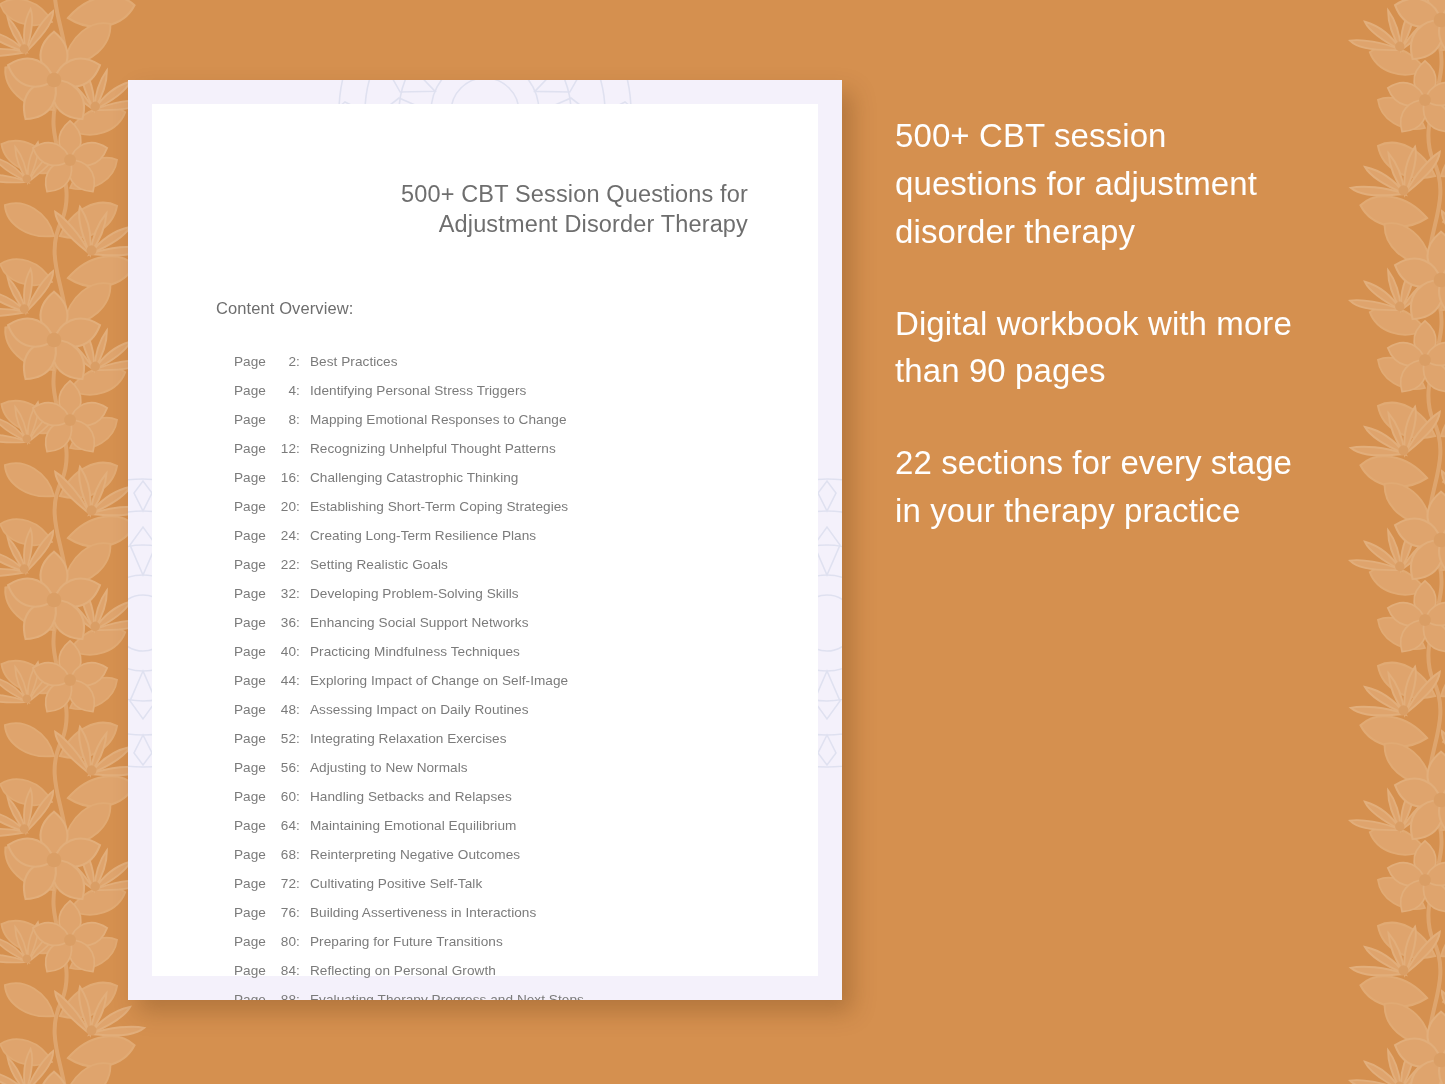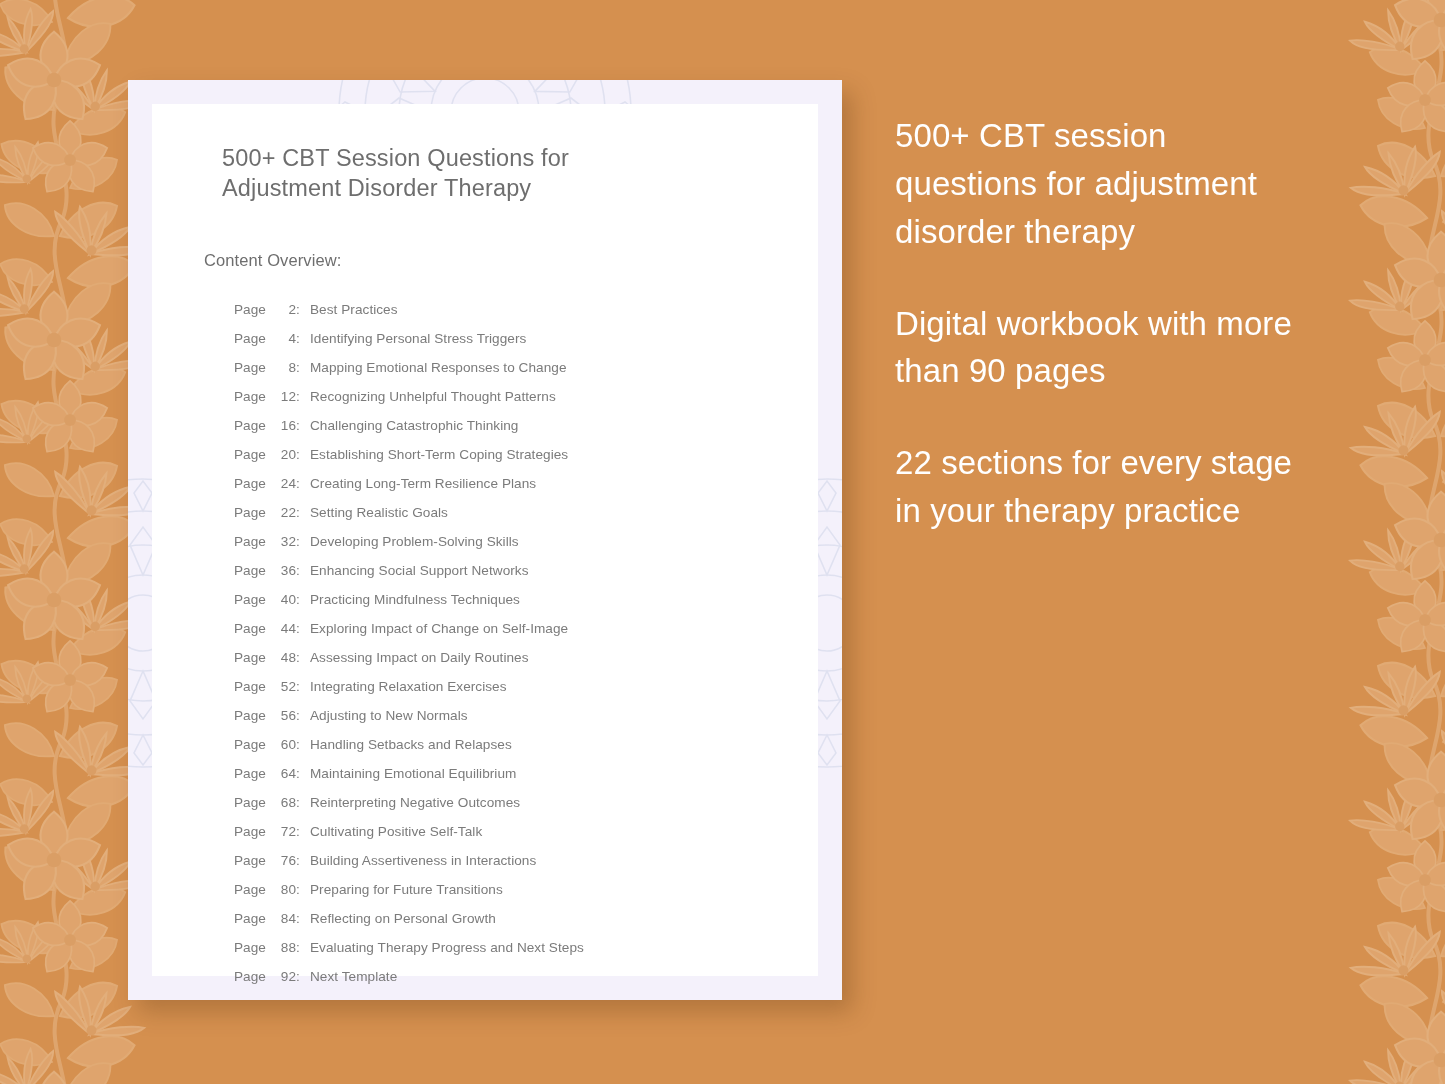"500+ CBT Session Questions for" #doc-title { padding: 40px 70px 0 70px -> 76px 70px 0 70px; text-align: left -> right }
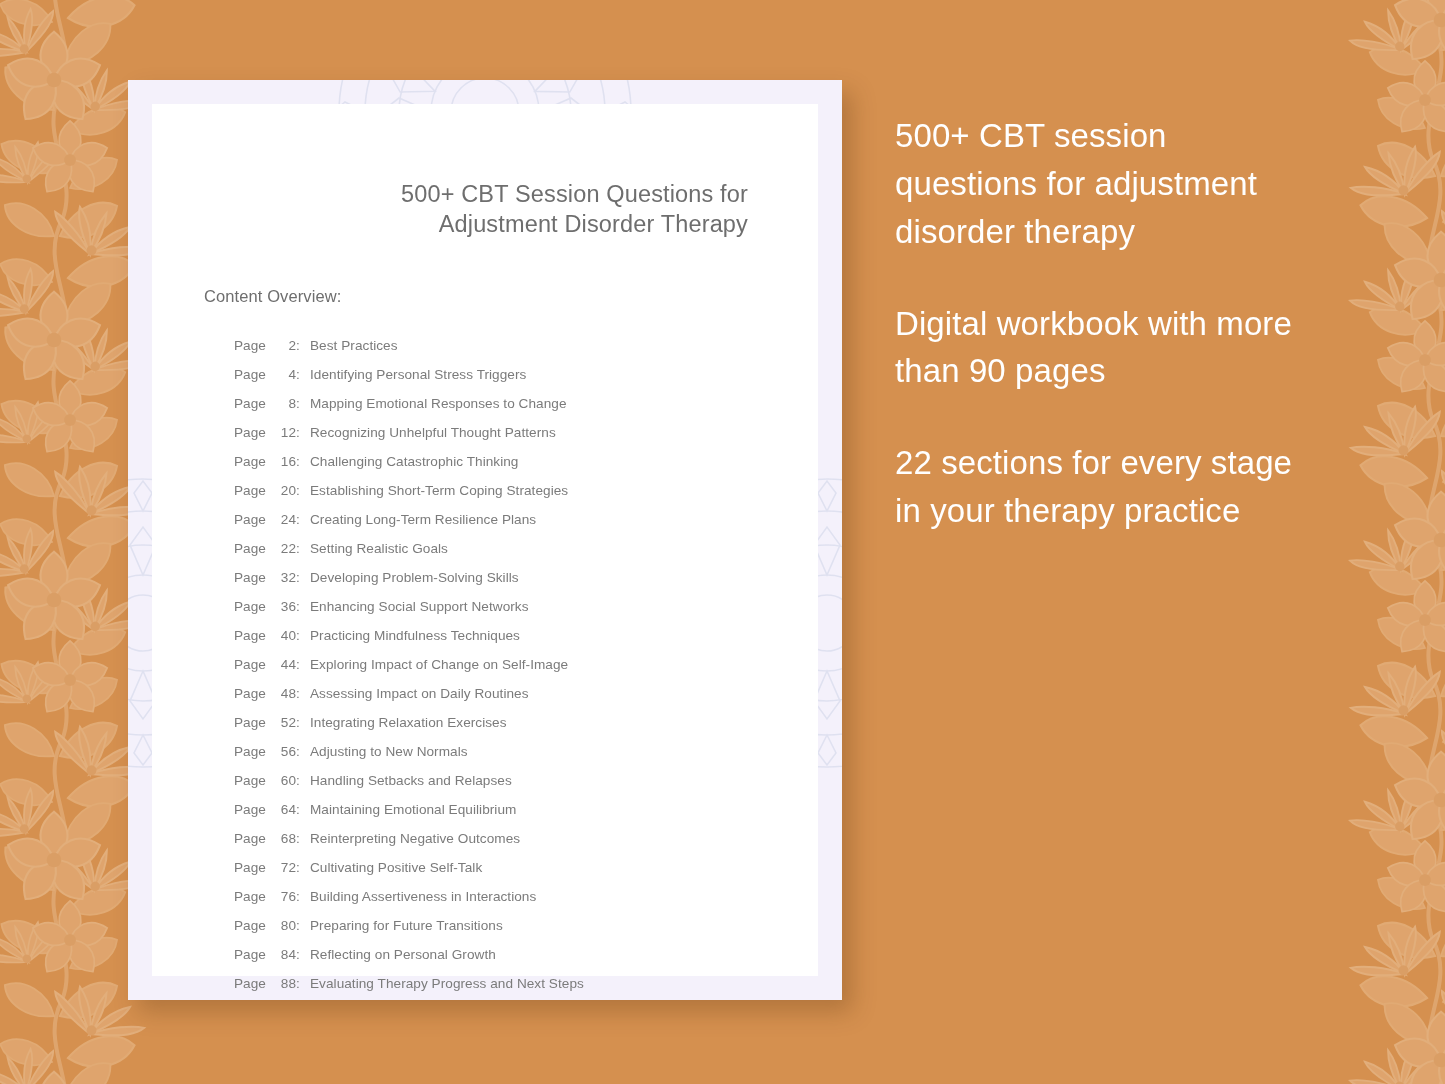"Content Overview:" #overview-label { margin: 4px -> 16px }
